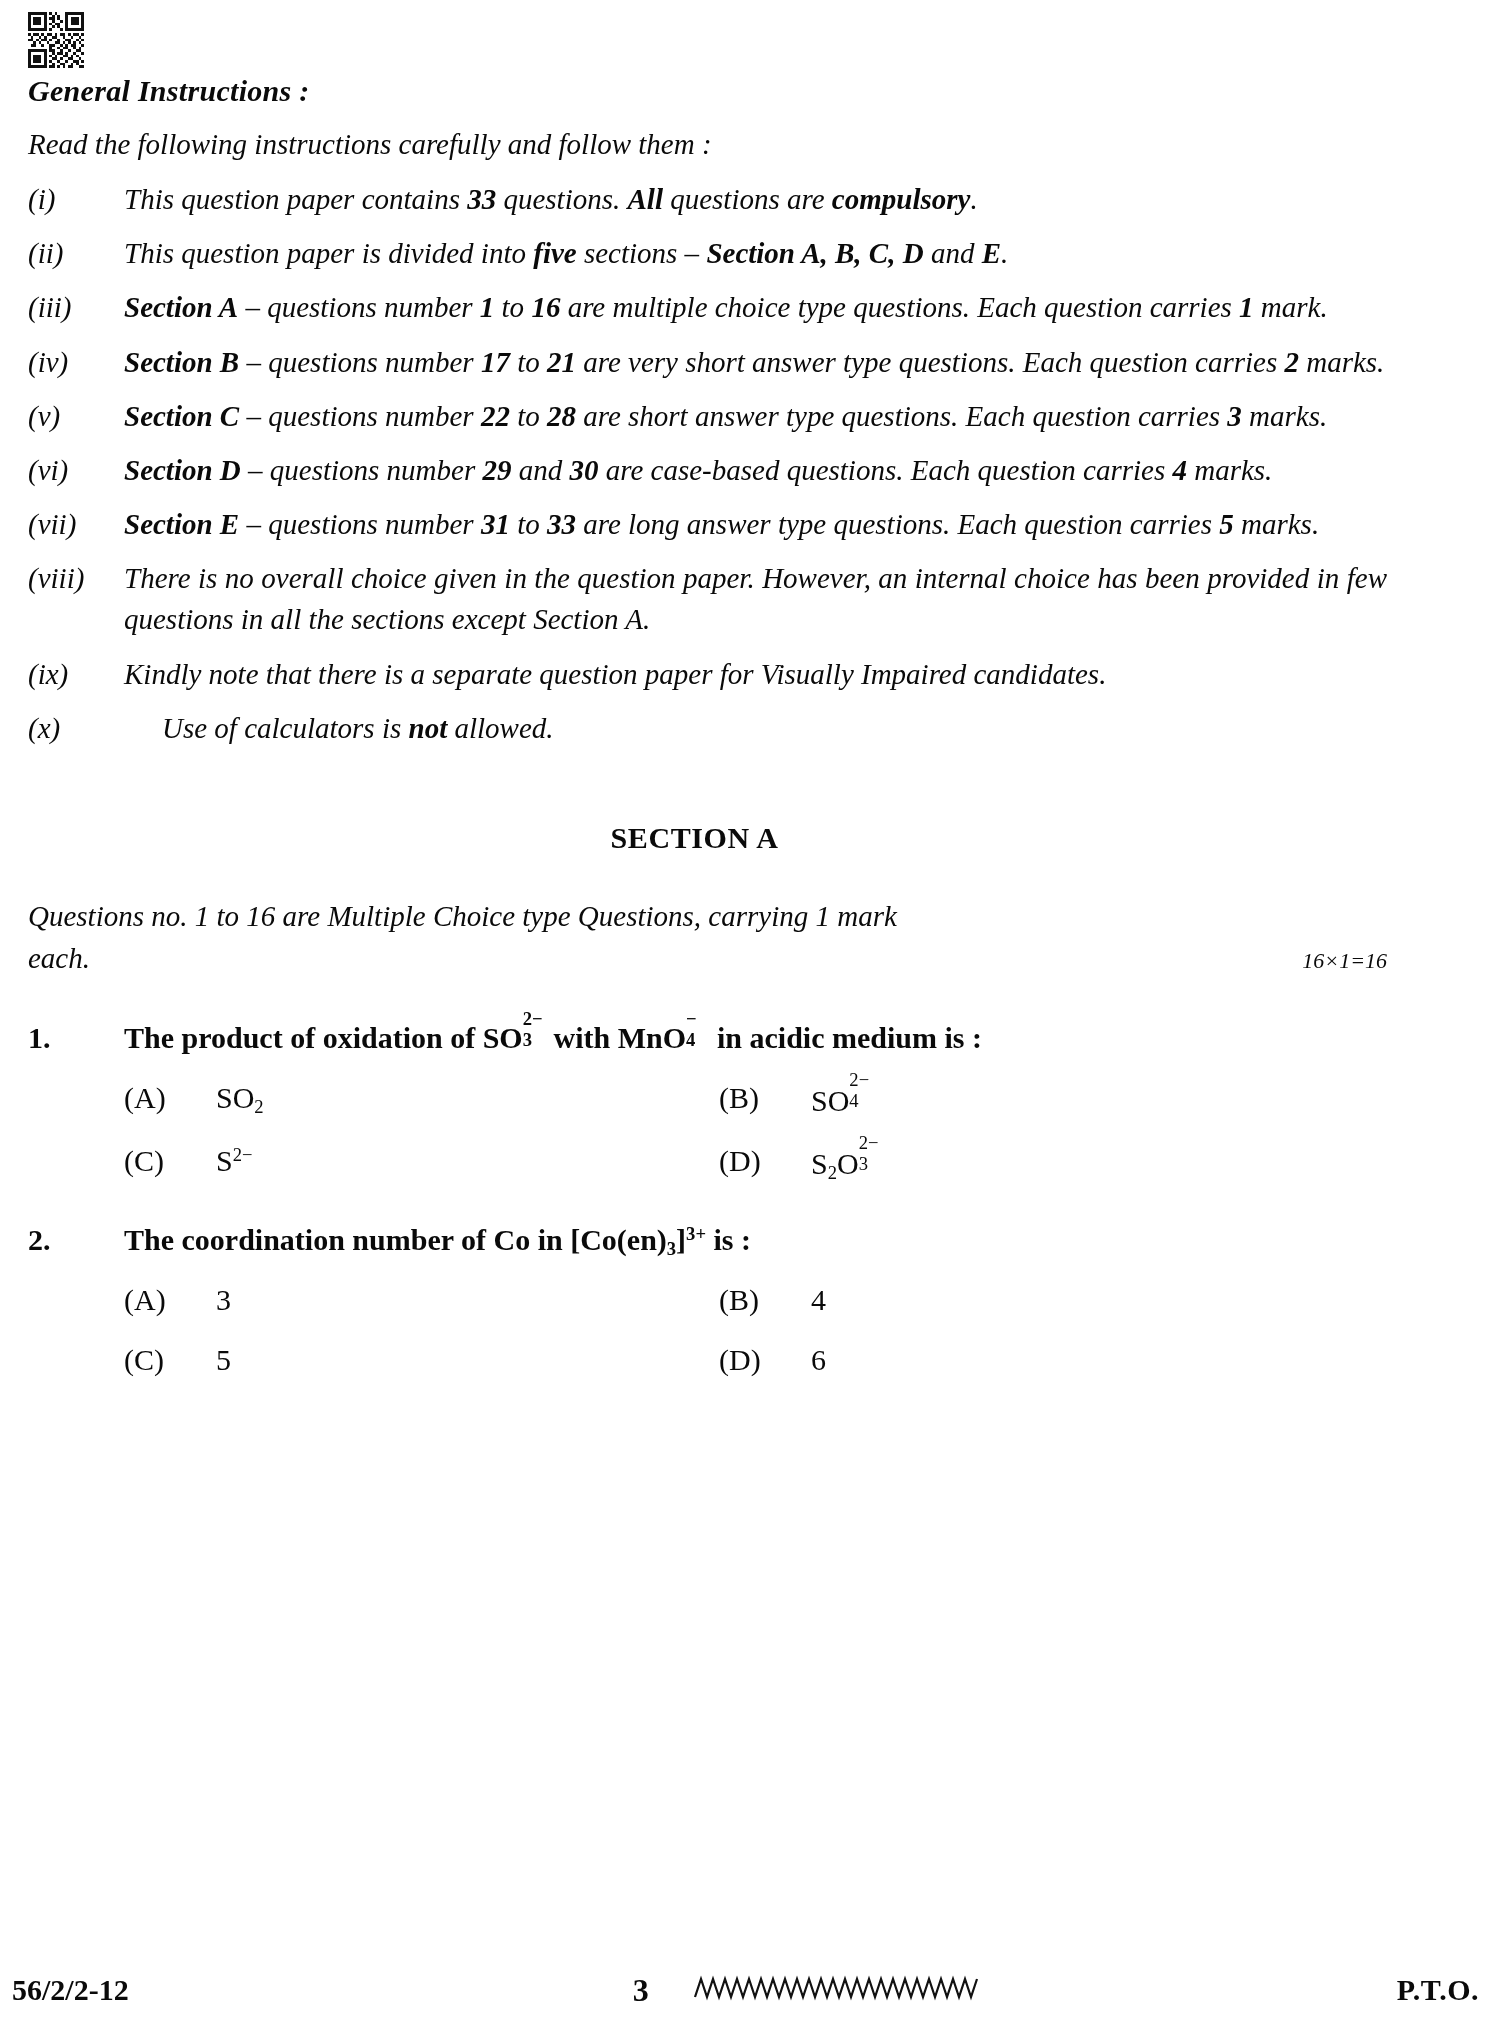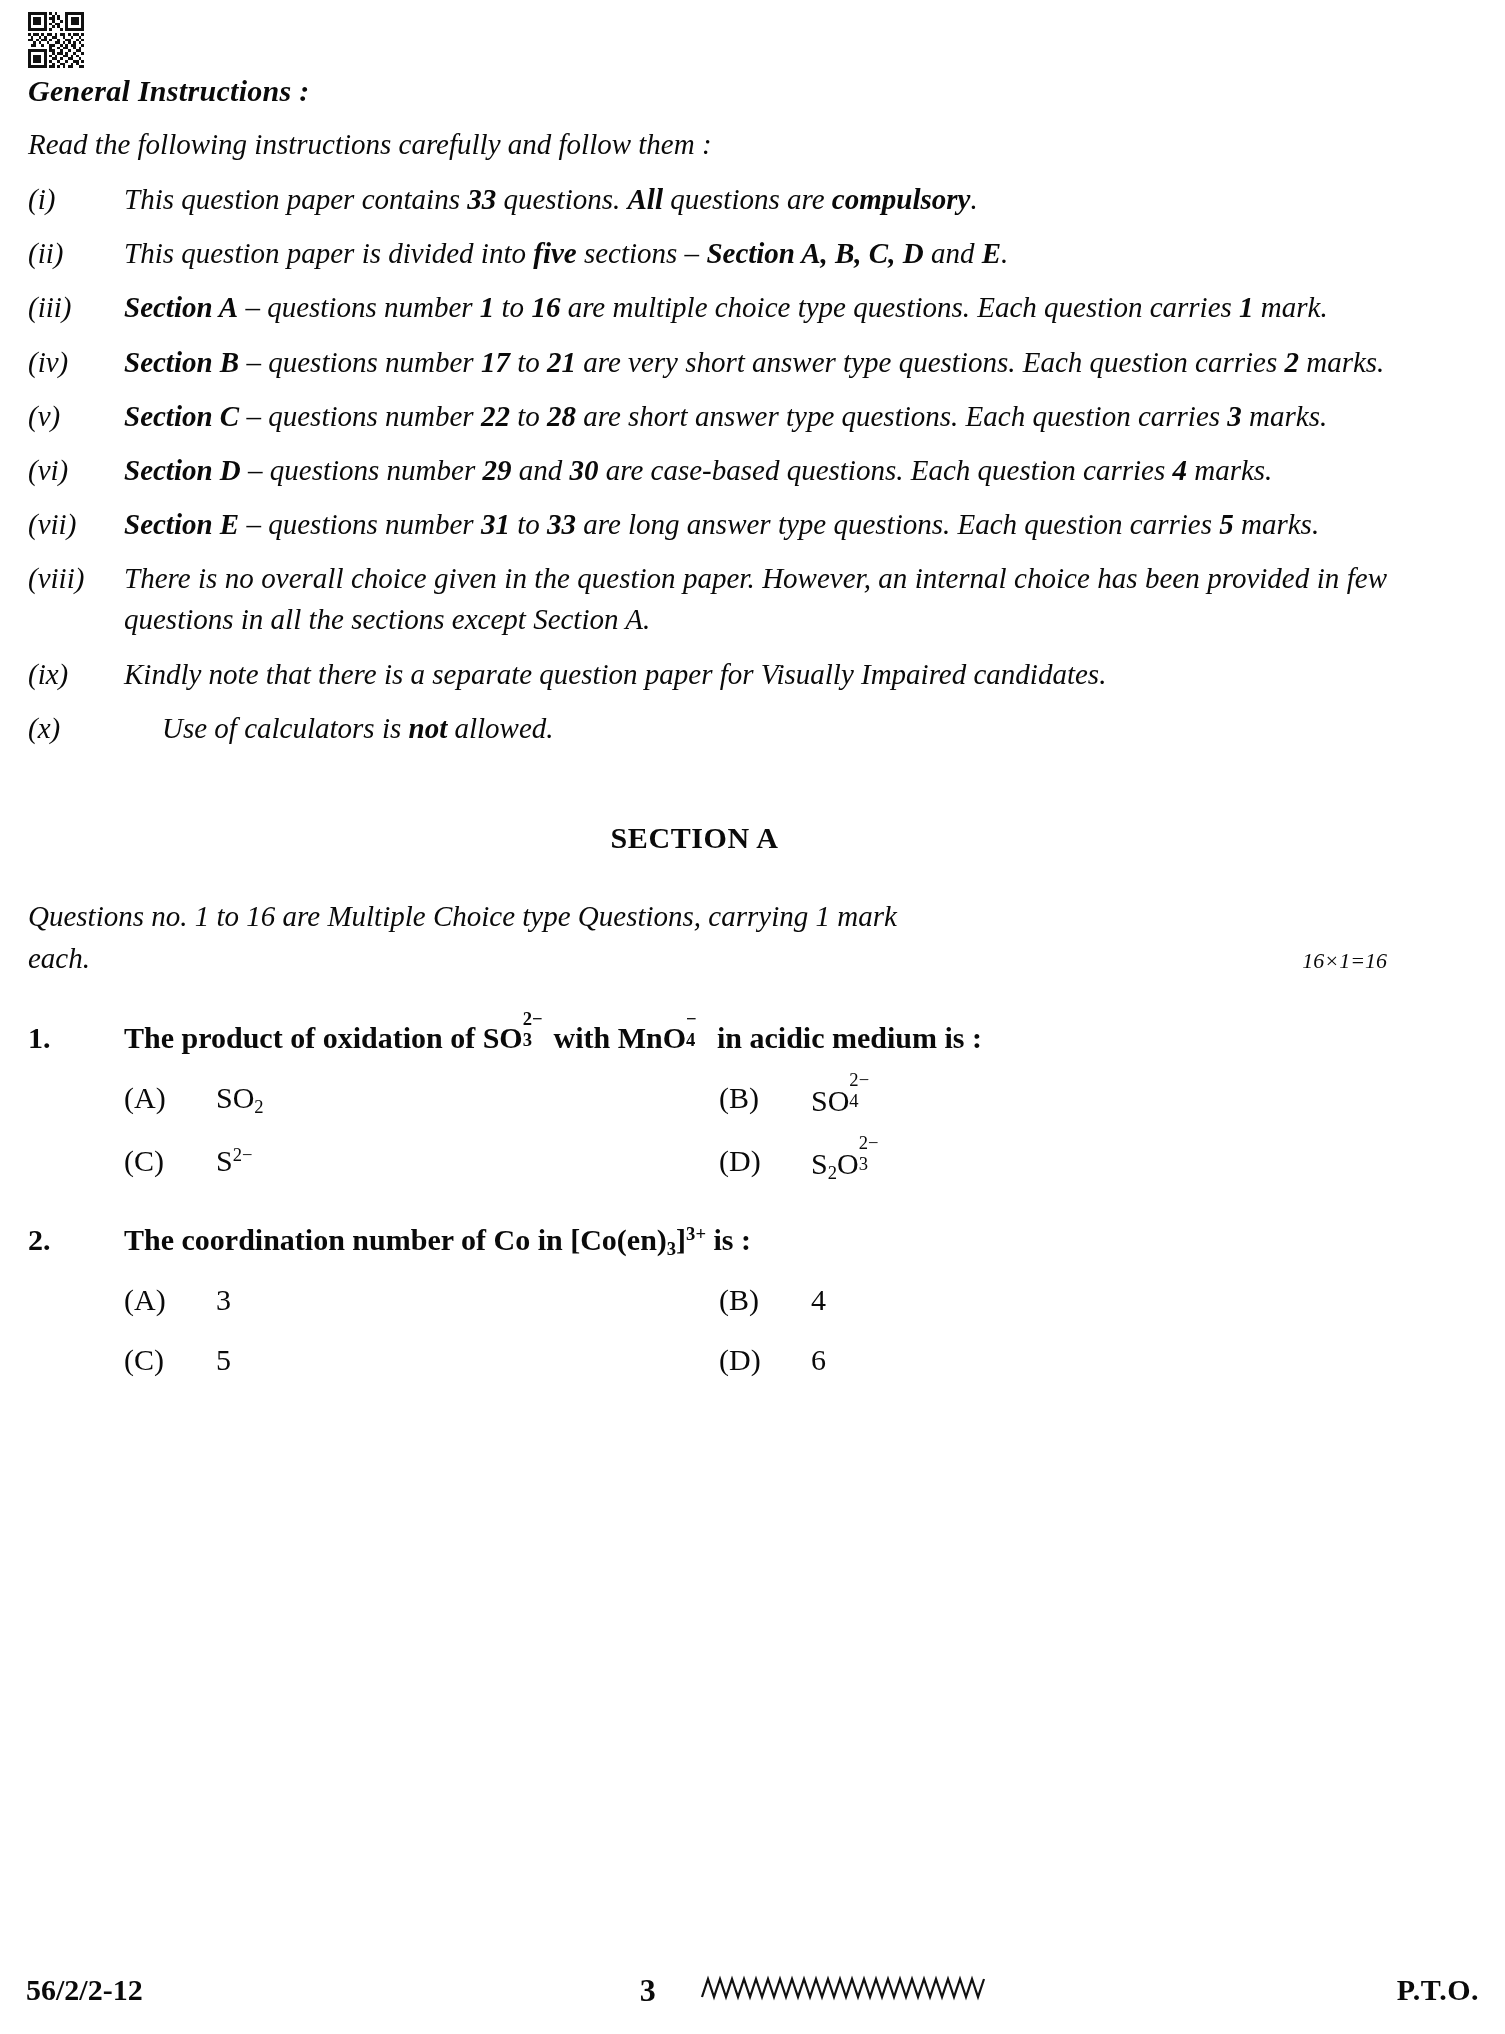"56/2/2-12" .footer { padding: 0 26px 0 26px -> 0 26px 0 12px }
